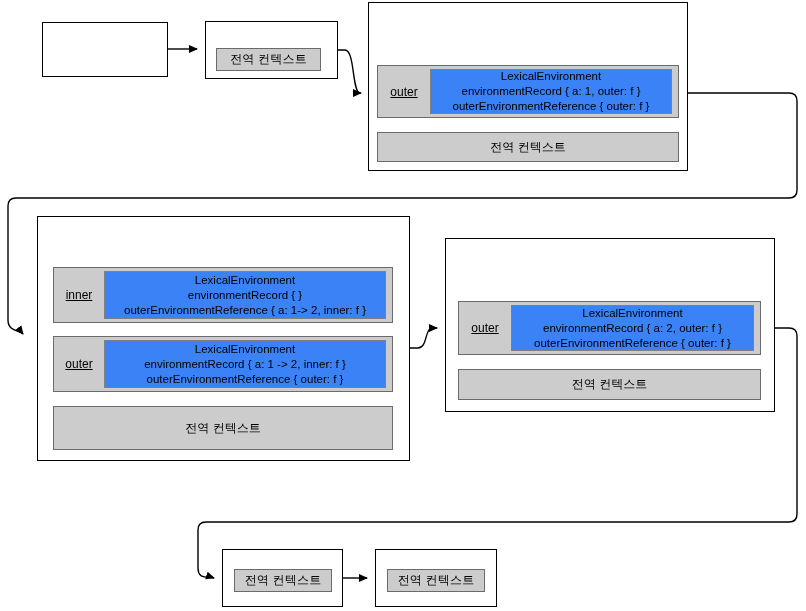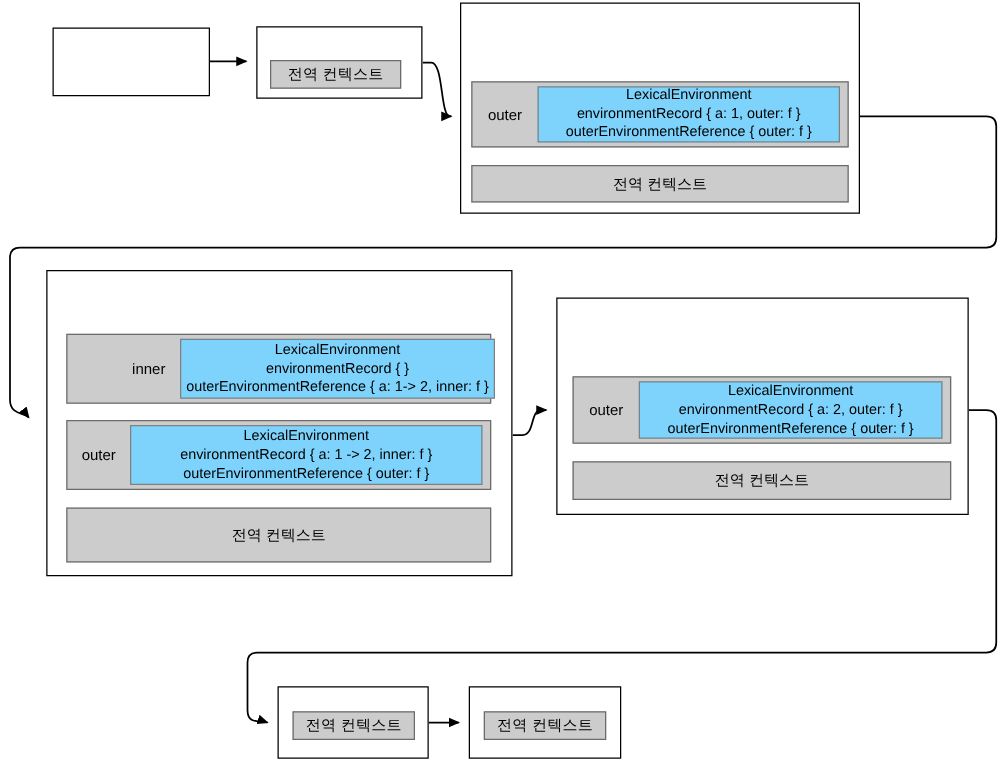"LexicalEnvironment" .lex-card { background: #7dd3fc -> #3b82f6 }
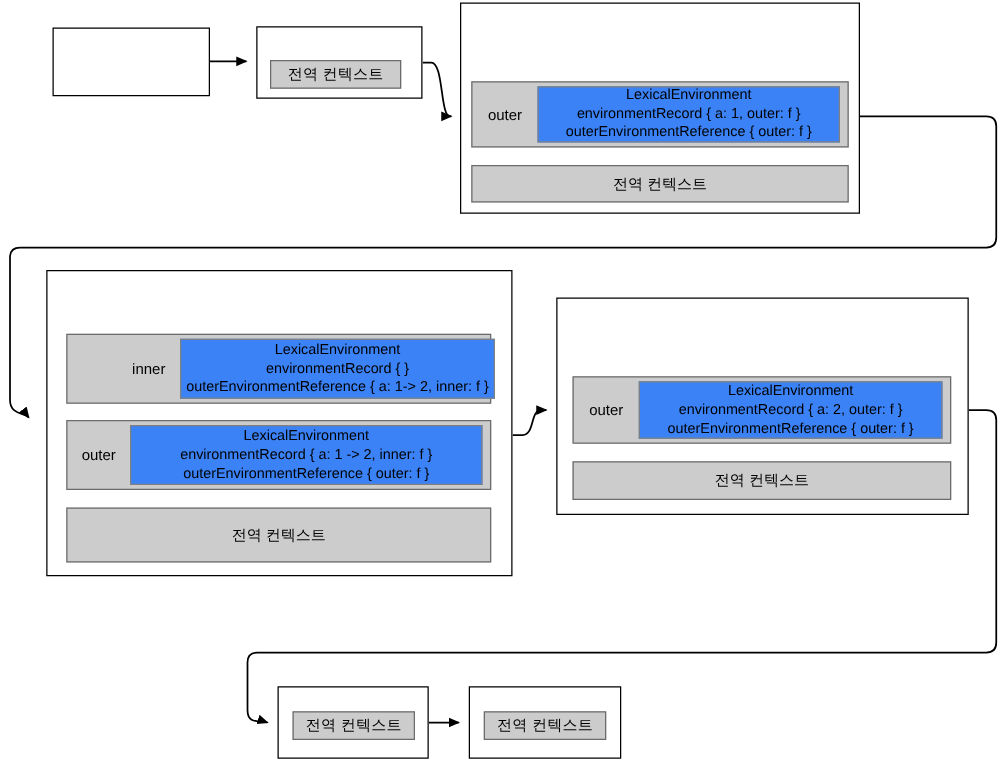"outer" .scope-label { text-decoration: none -> underline }
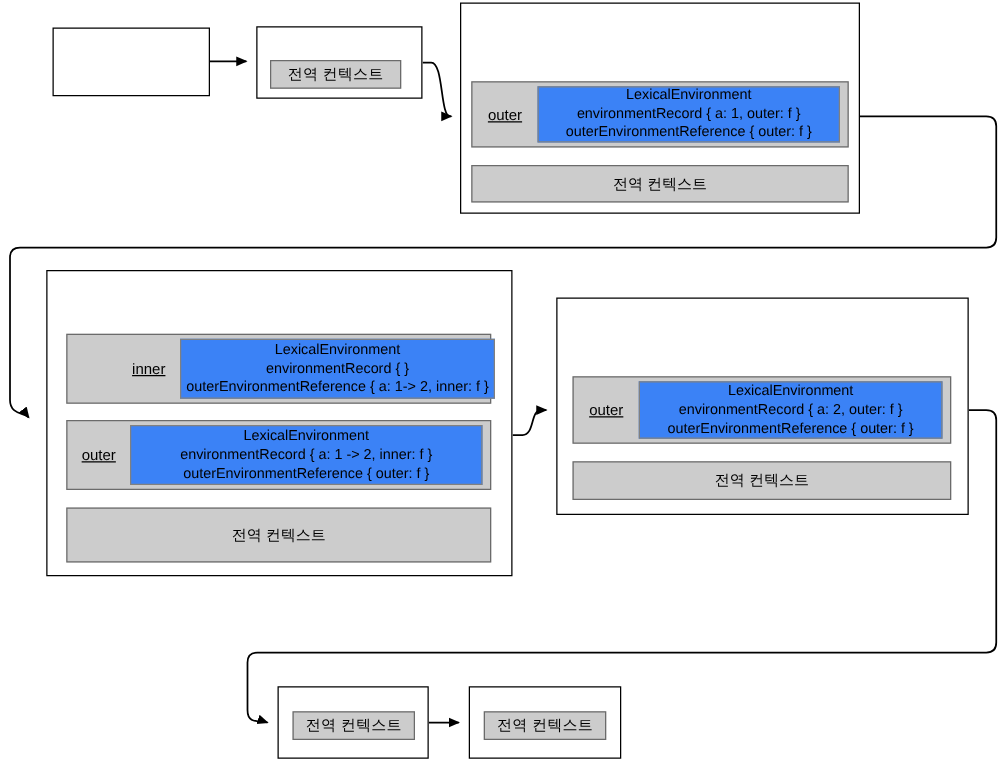"inner" div.scope-label { padding-left: 40px -> none }
